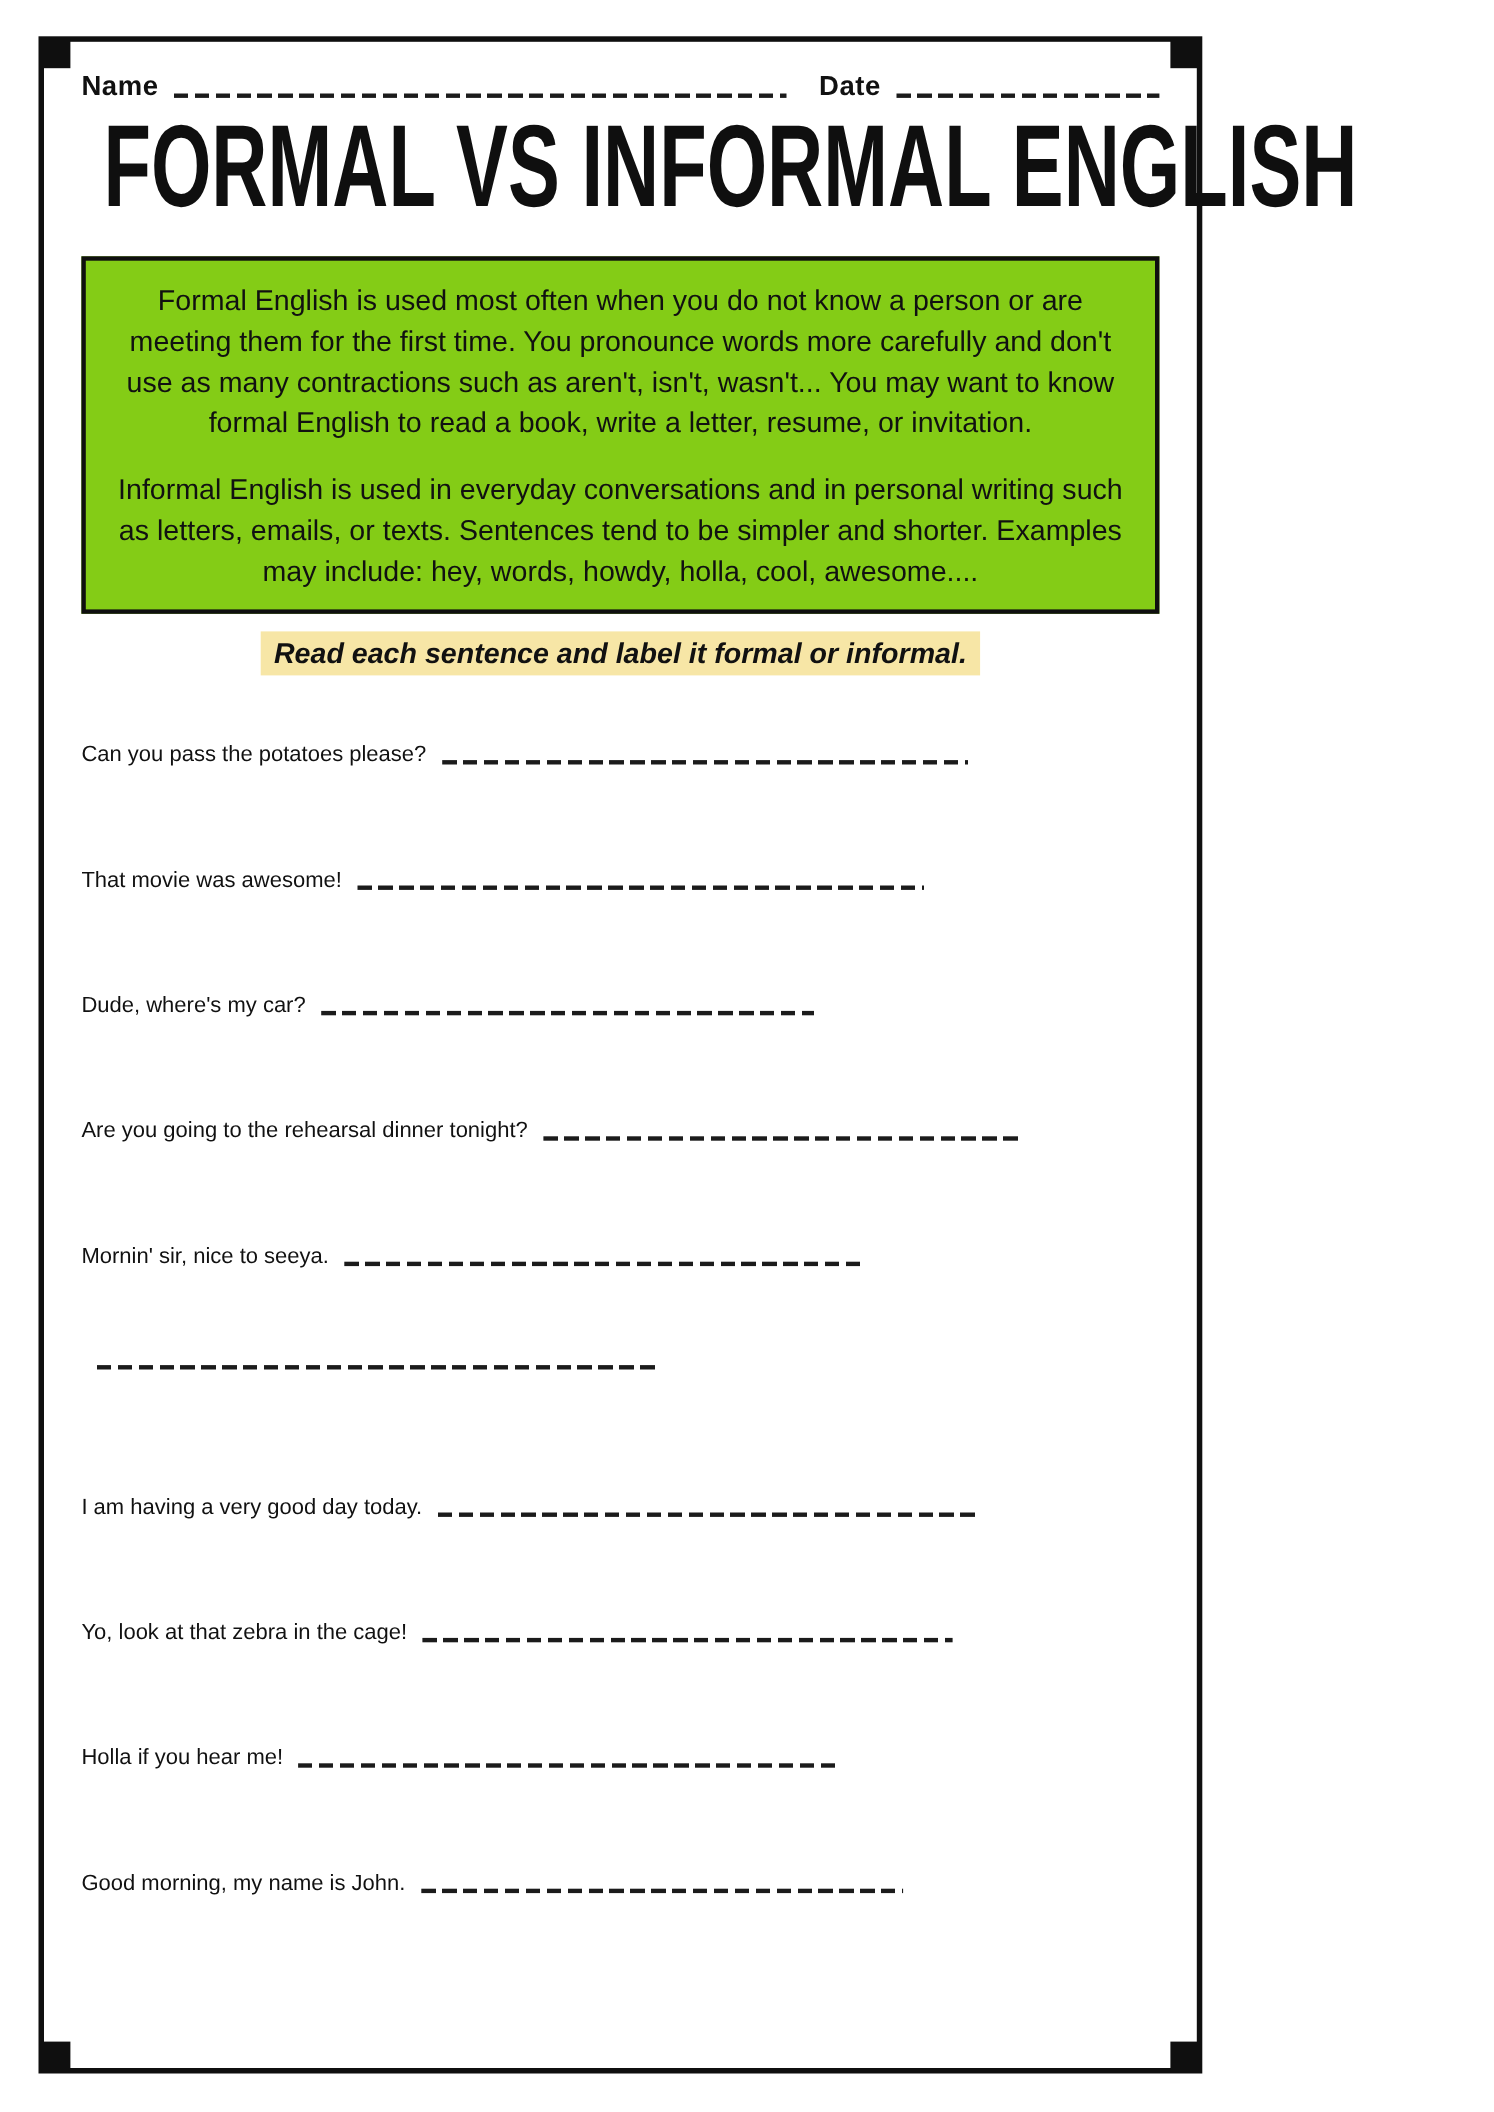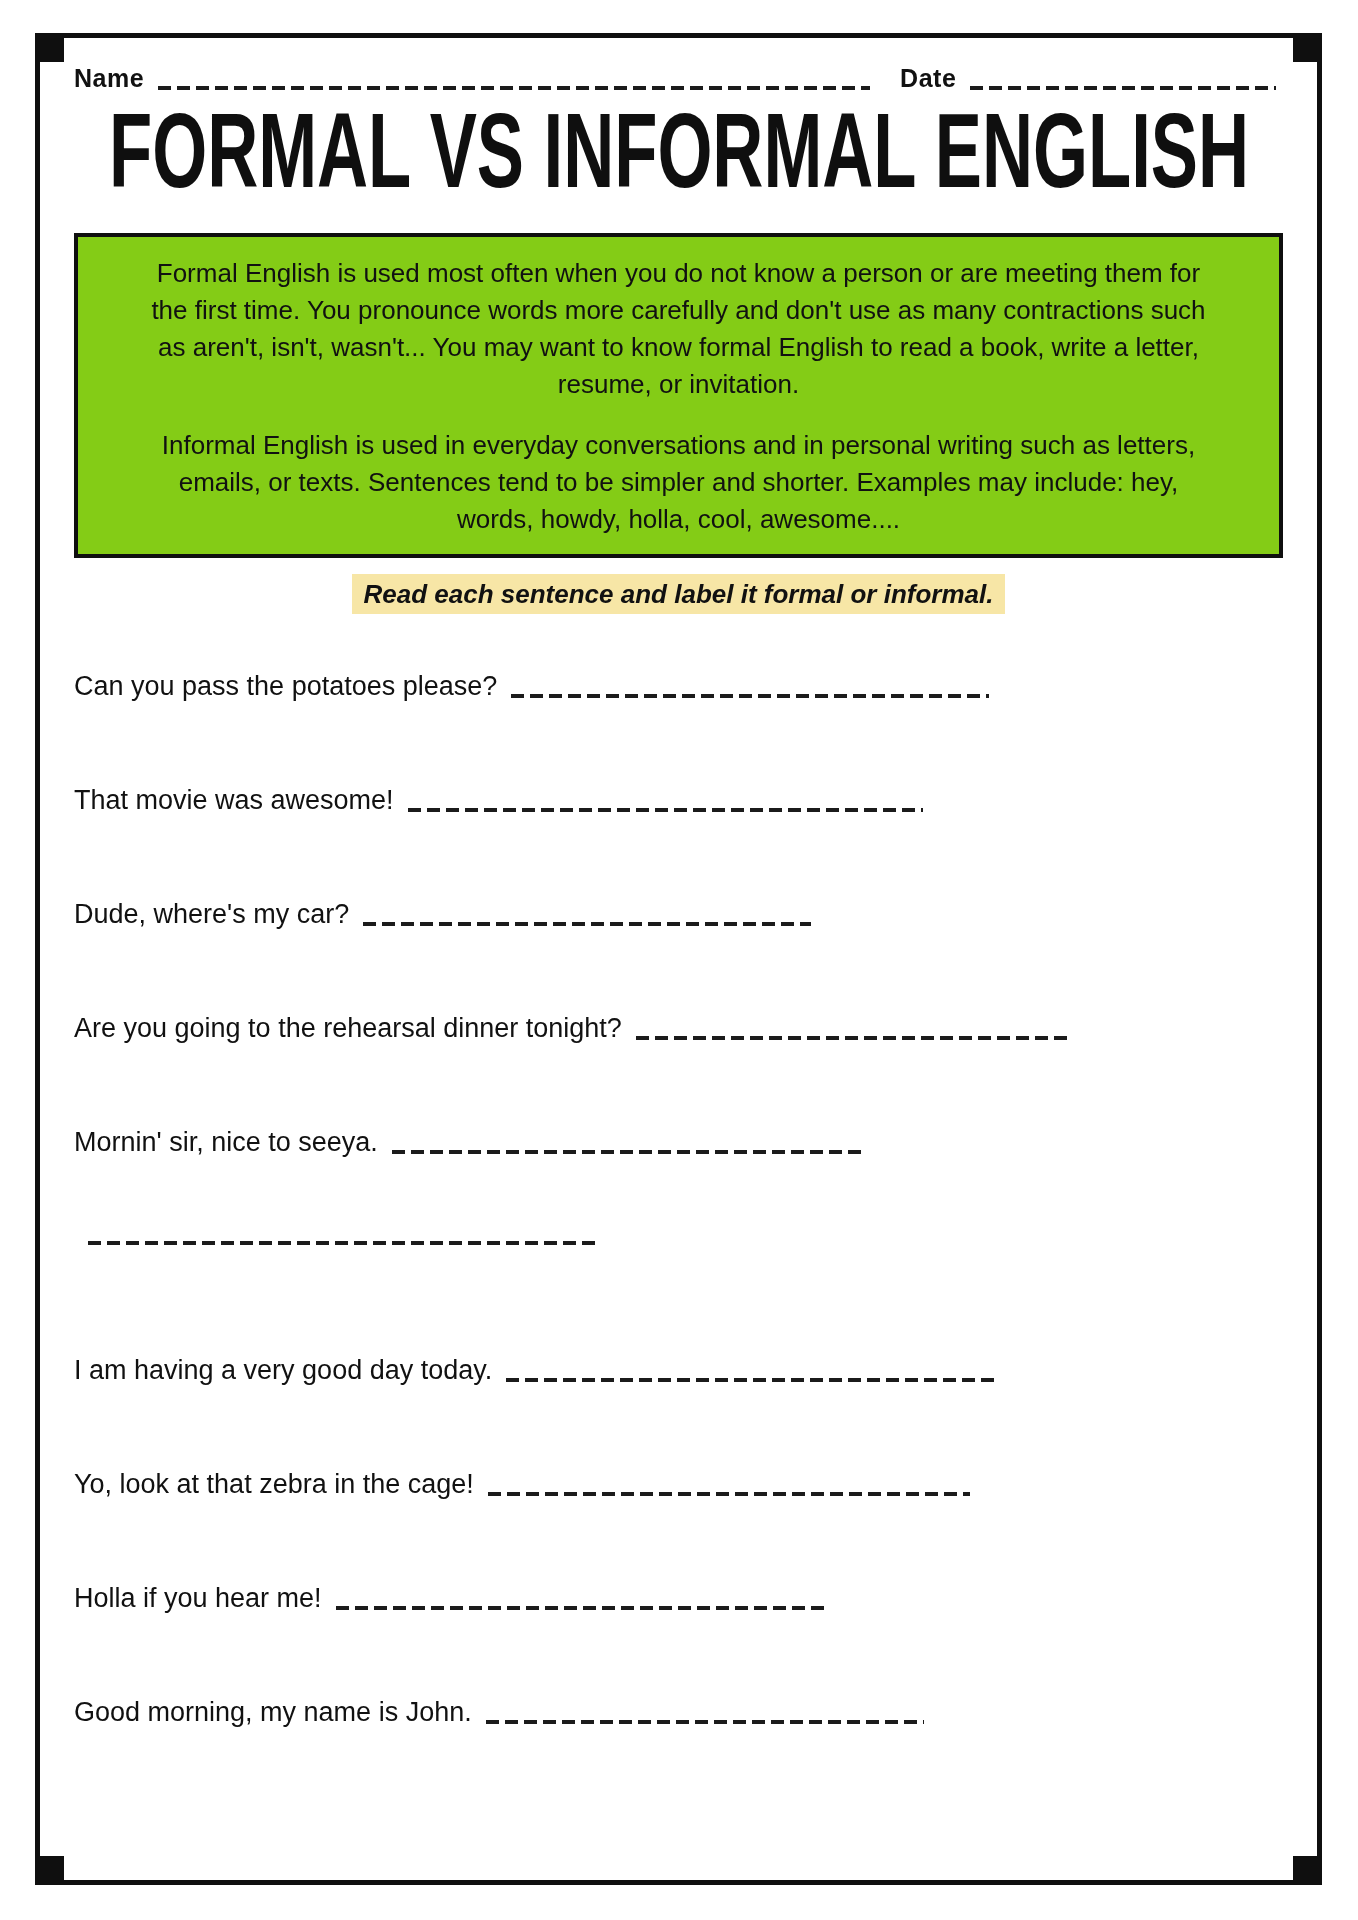"Name" .frame { width: 1287px -> 1058px }
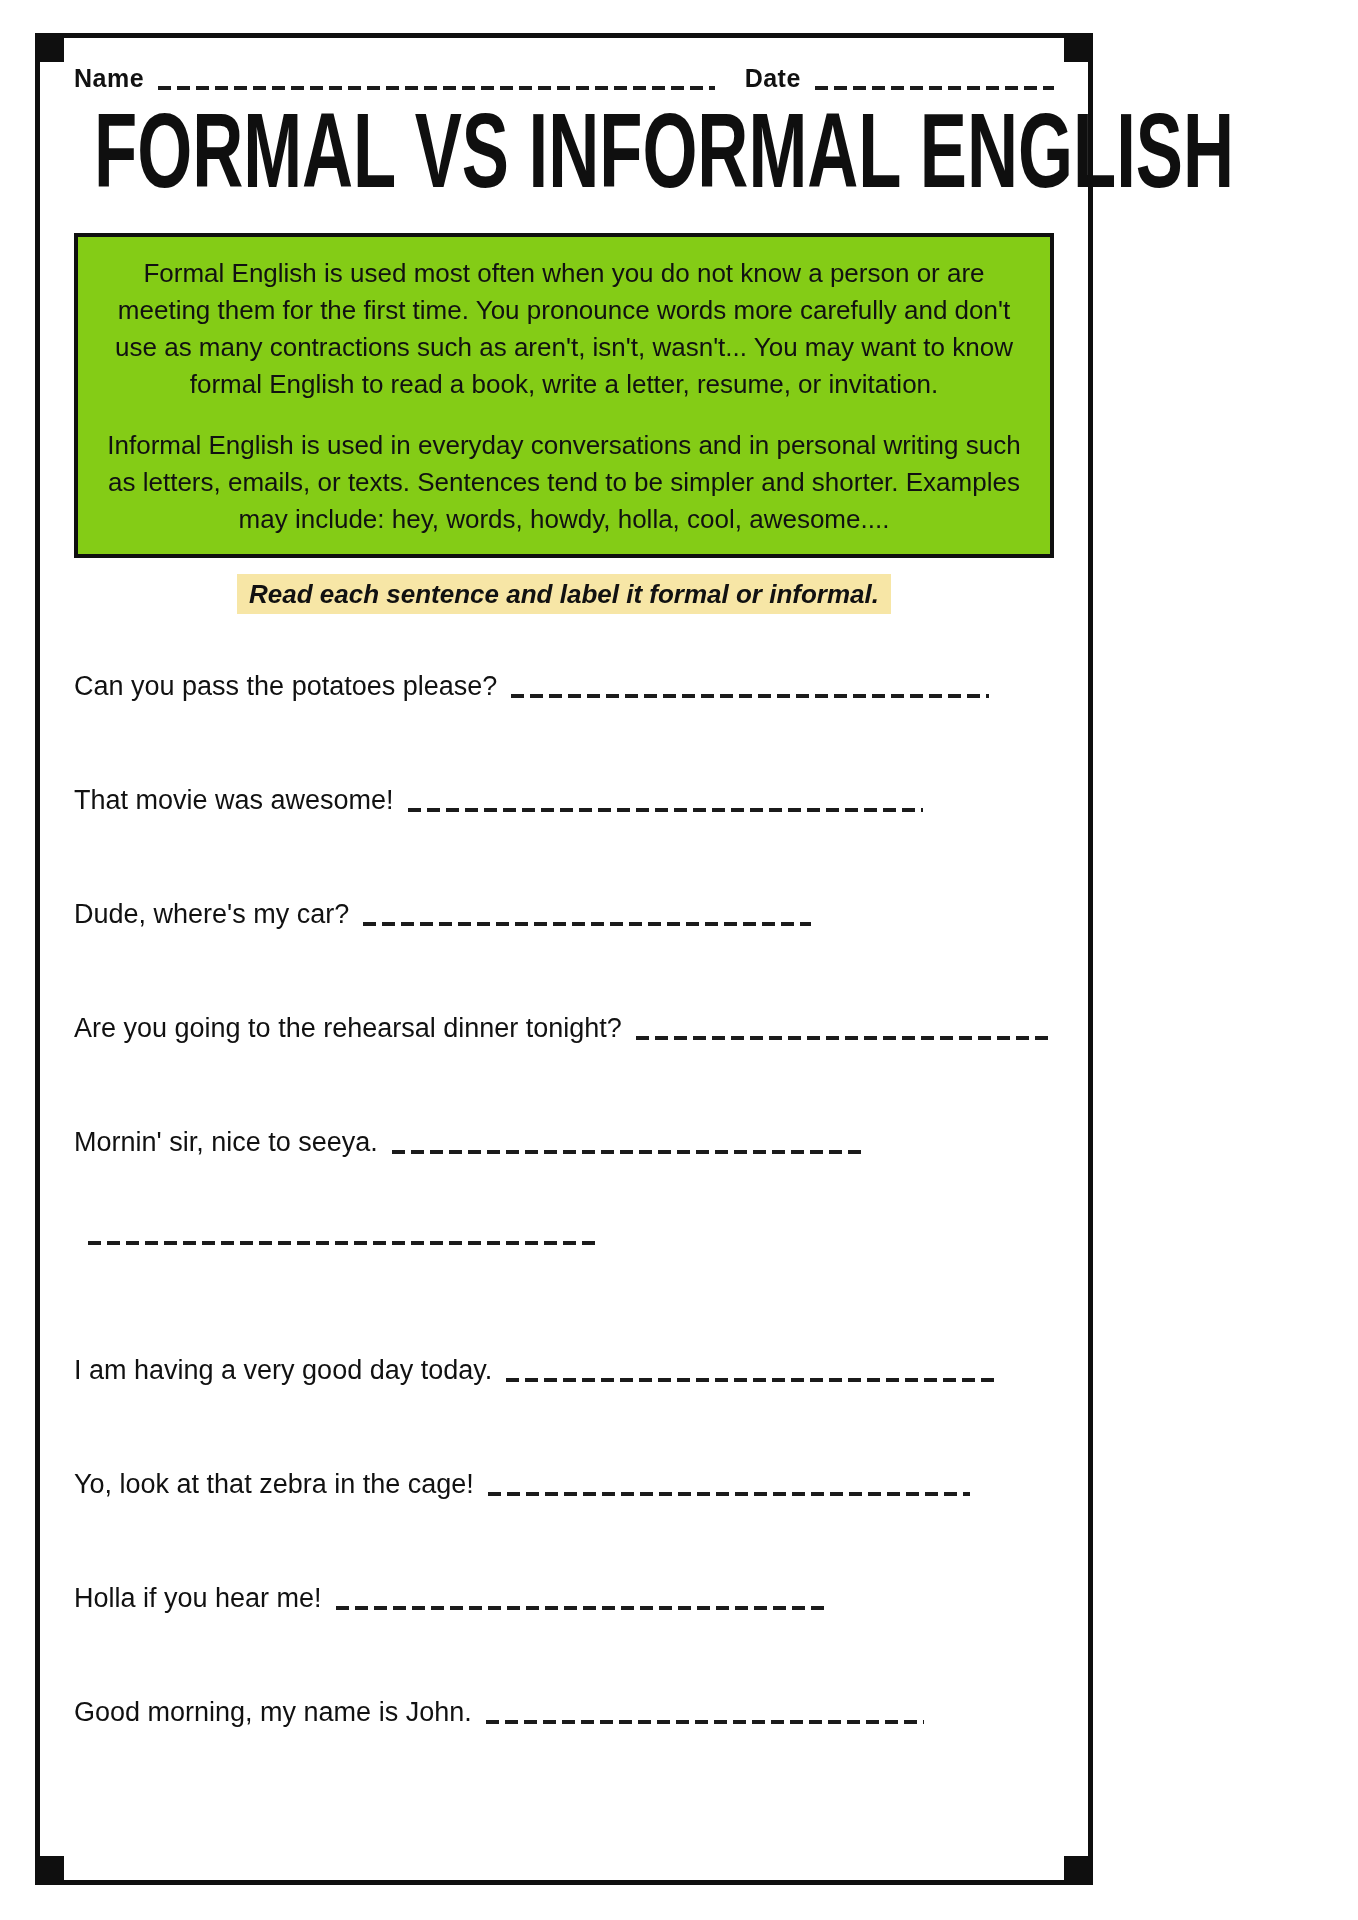"Can you pass the potatoes" .sentence-row { font-size: 27px -> 20px }
